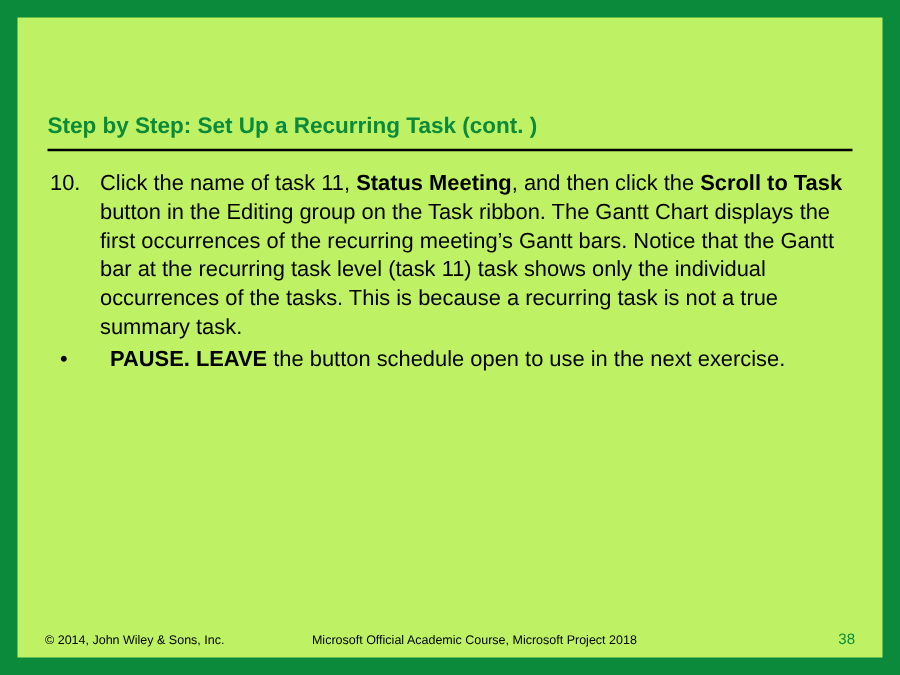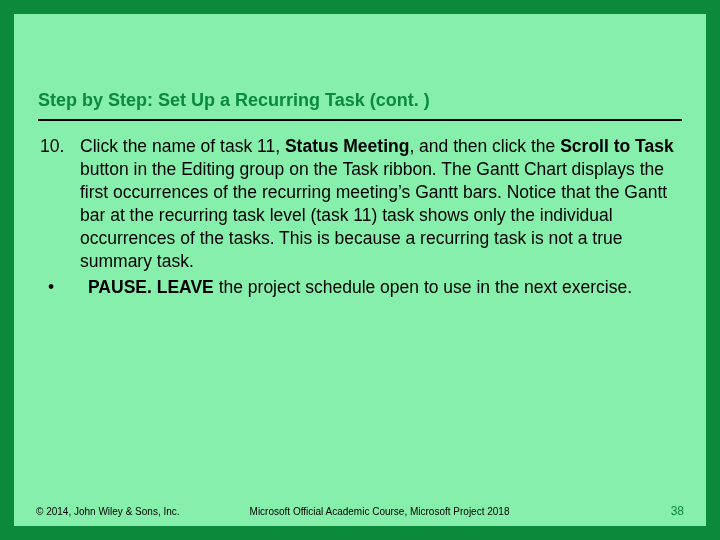"Step by Step: Set Up" .slide { background: #86efac -> #bef264 }
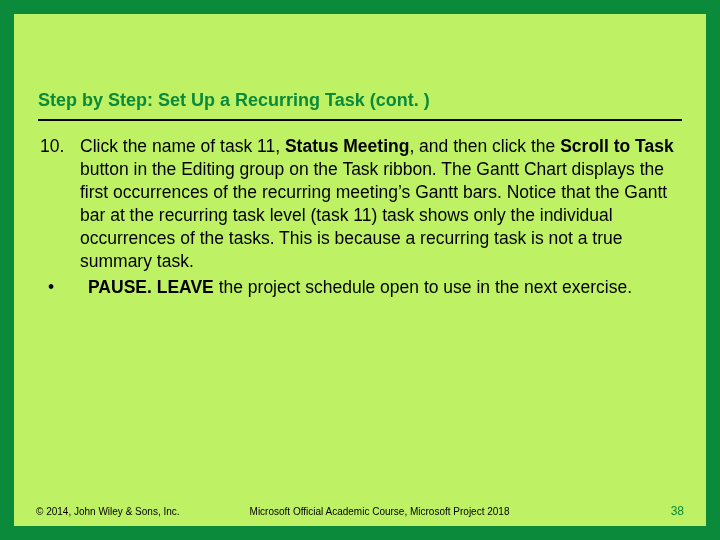"the project schedule open to" span { text: project -> button }
